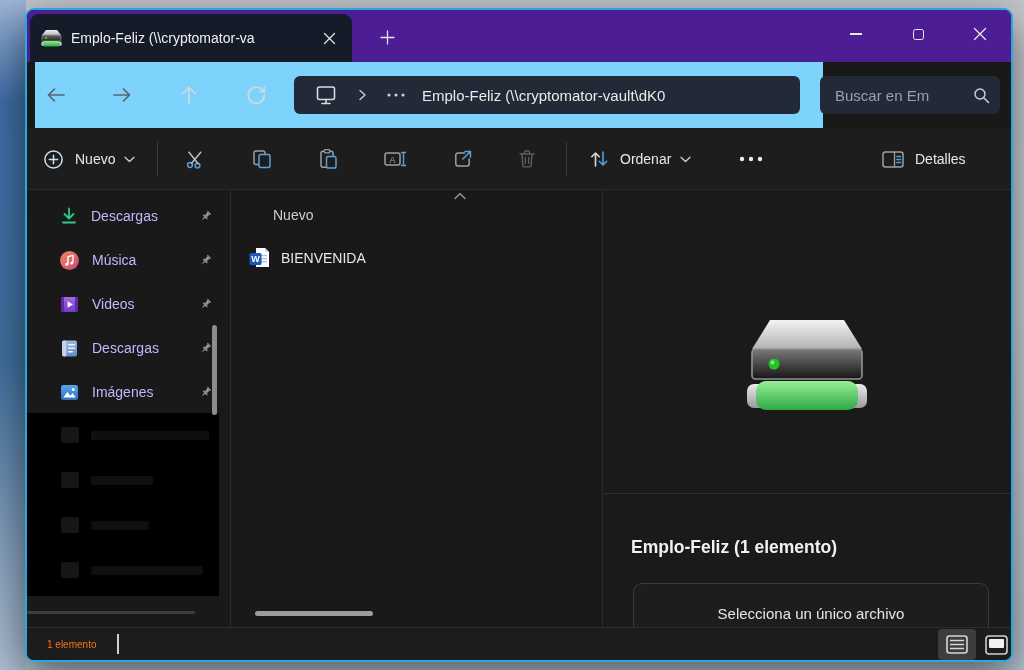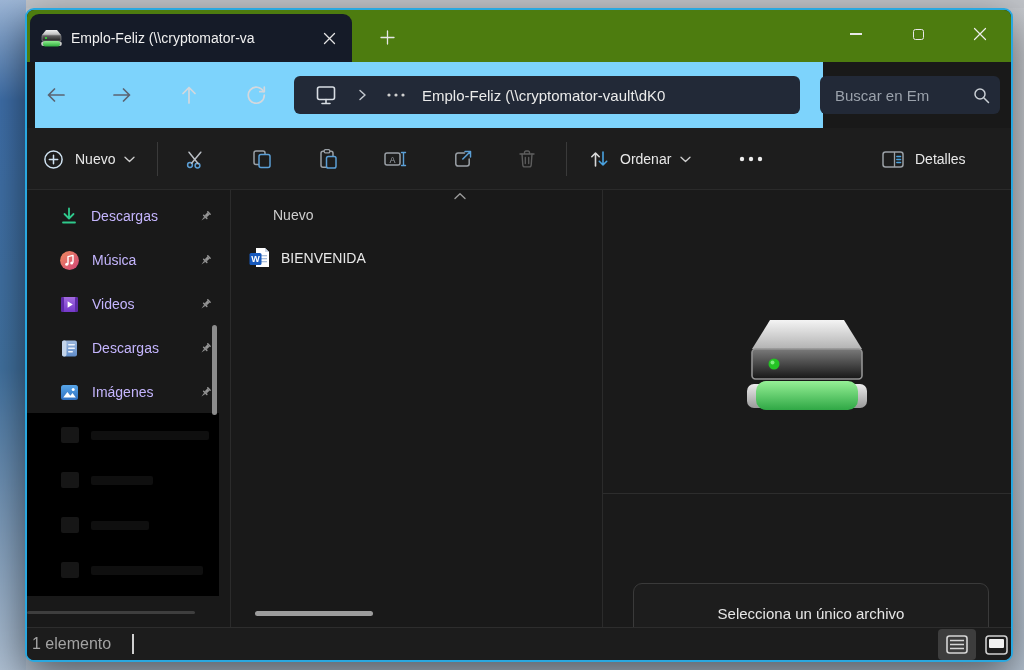"Emplo-Feliz (\\cryptomator-va" .titlebar { background: #4d7c0f -> #4c1d95 }
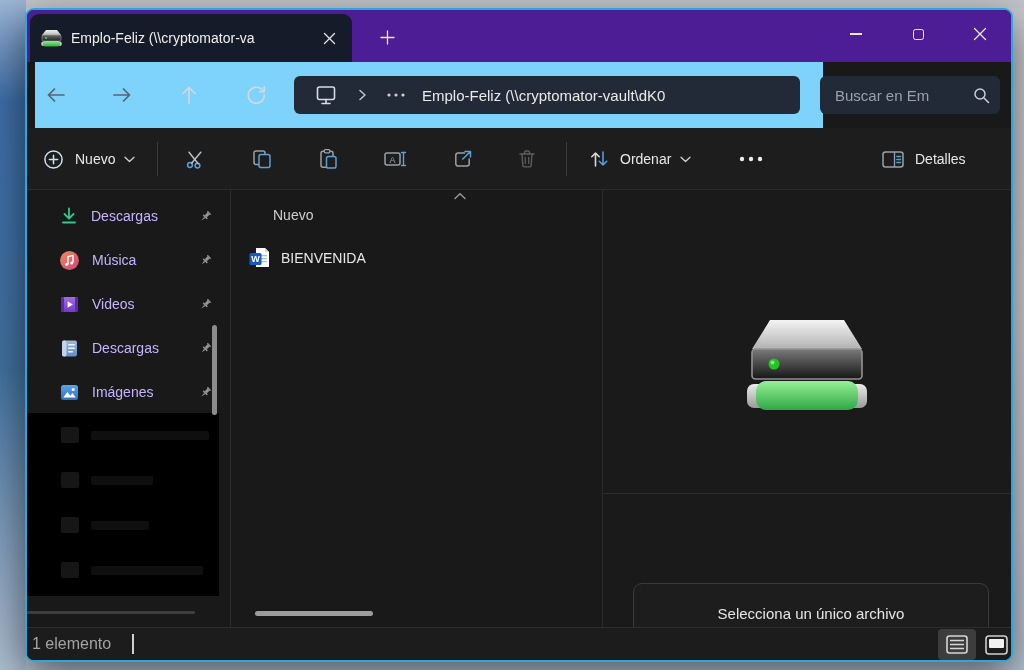"Emplo-Feliz (1 elemento)" div.det-title { html: none -> <div>Emplo-Feliz (1 elemento)</div> }
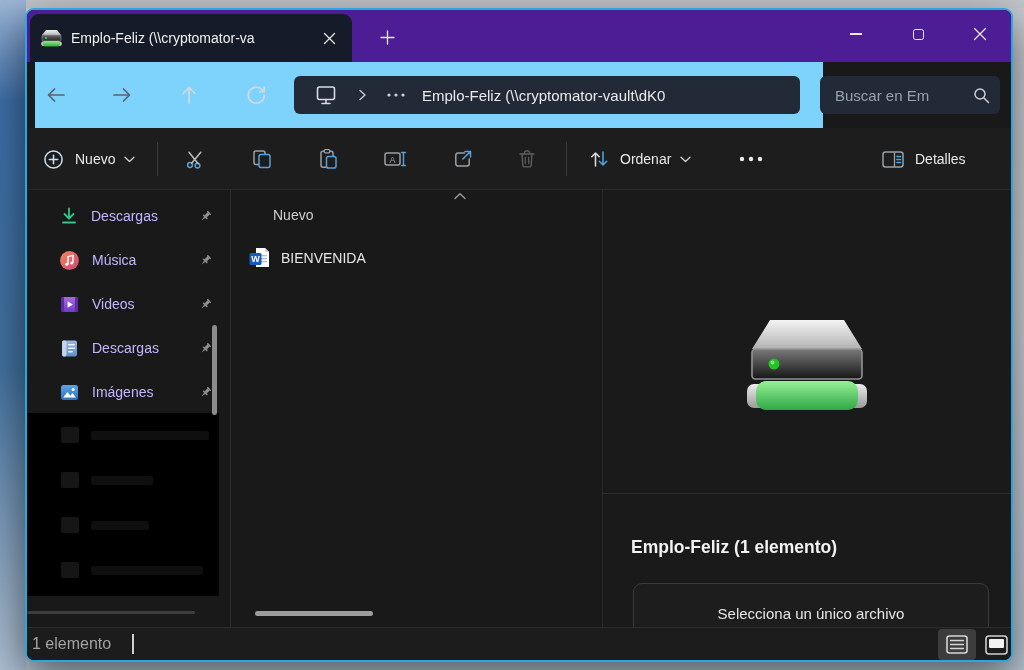"1 elemento" .status-count { color: #a3a3a3 -> #f97316; font-size: 16px -> 10px; margin-left: 5px -> 20px }
